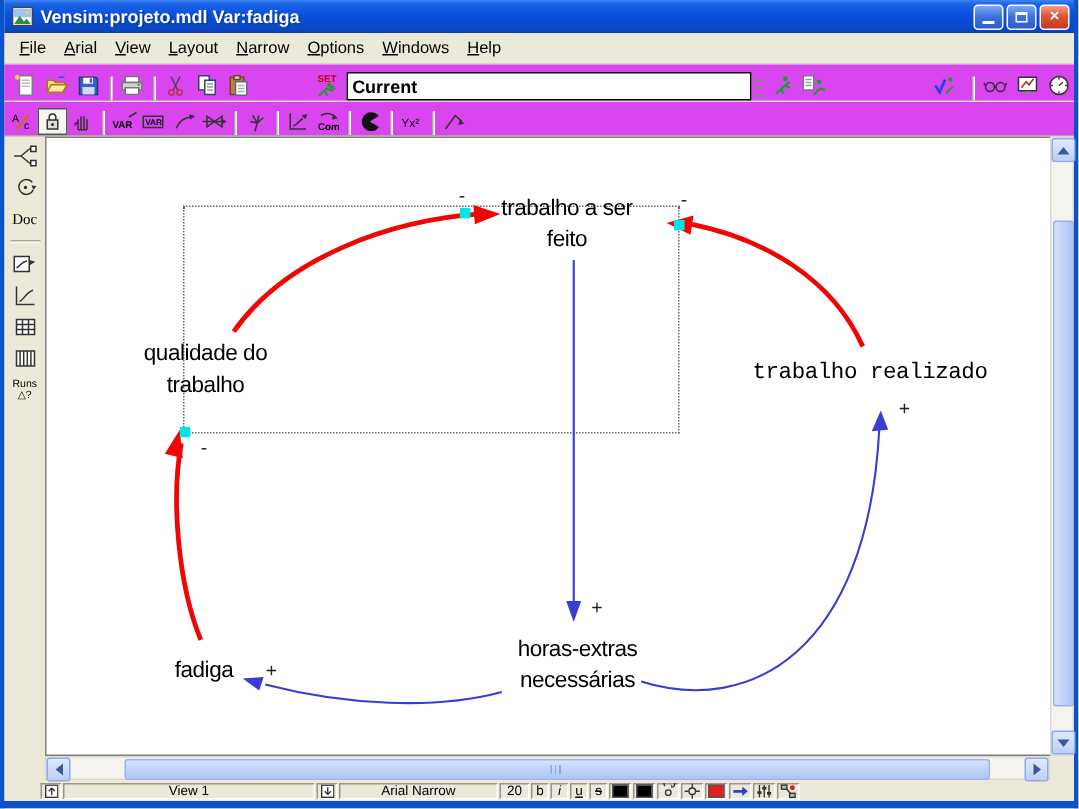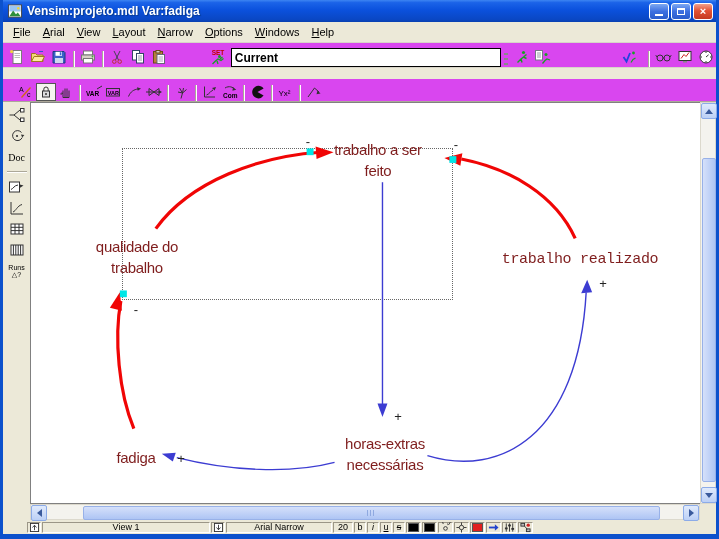"Yx²" .toolbar2 { margin-top: 11px -> none; padding-left: 13px -> 2px }
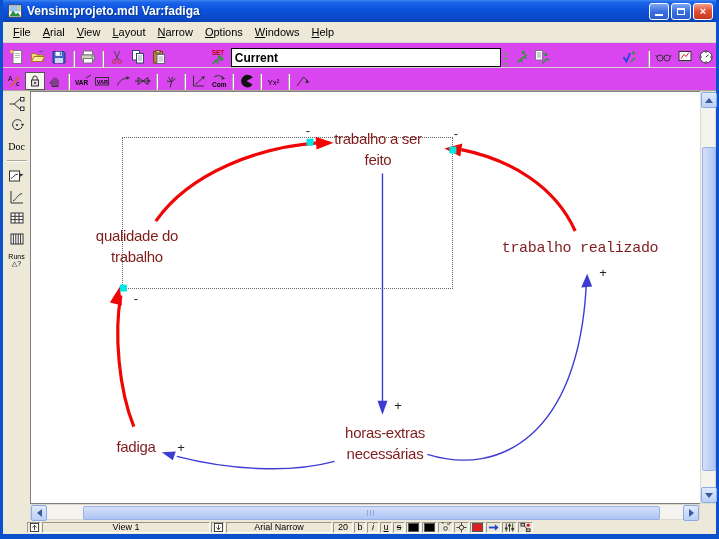"trabalho a ser" .var-label { color: #7f1d1d -> #000000 }
